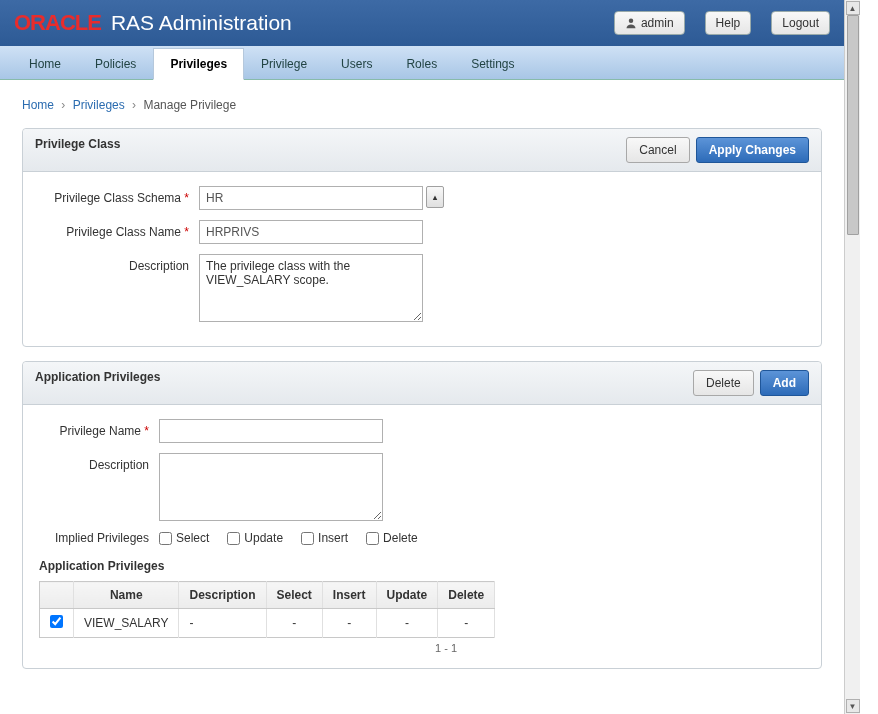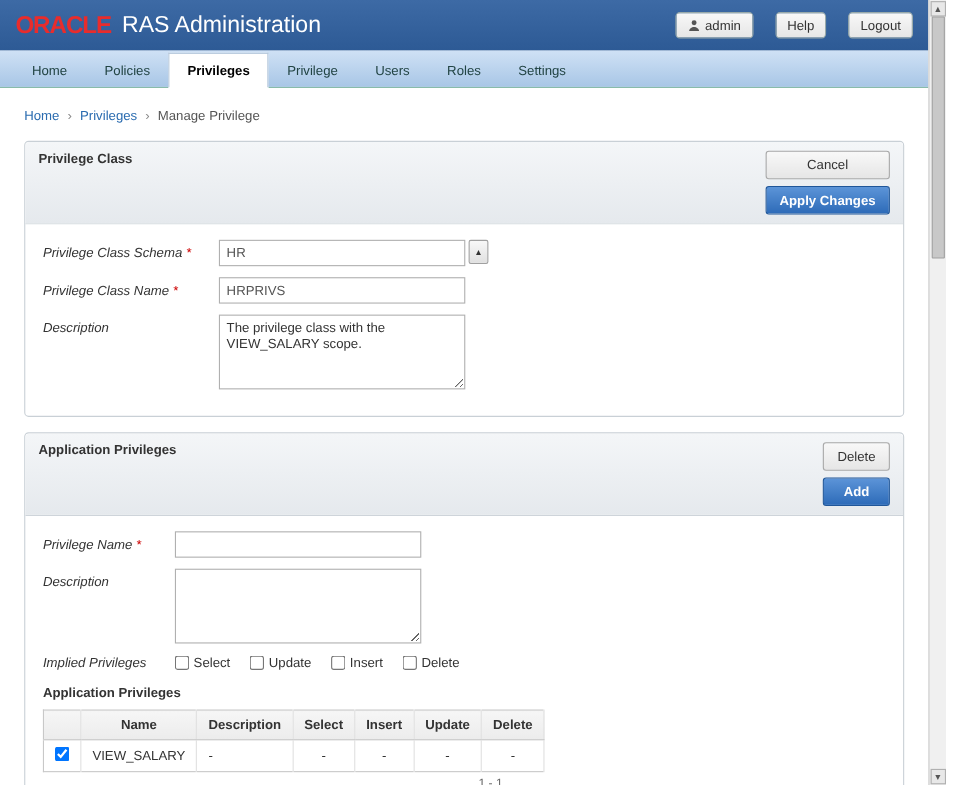"Cancel" .panel-actions { flex-direction: column -> none }
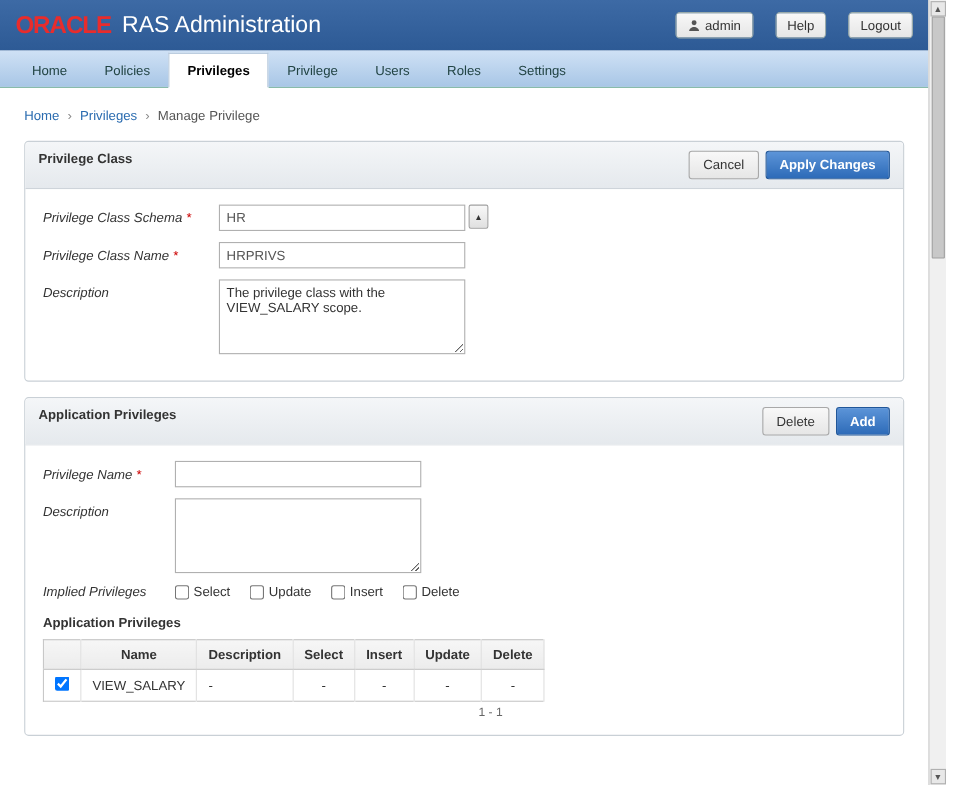"Privilege Class Schema *" .form-label { font-style: italic -> none; text-align: left -> right }
